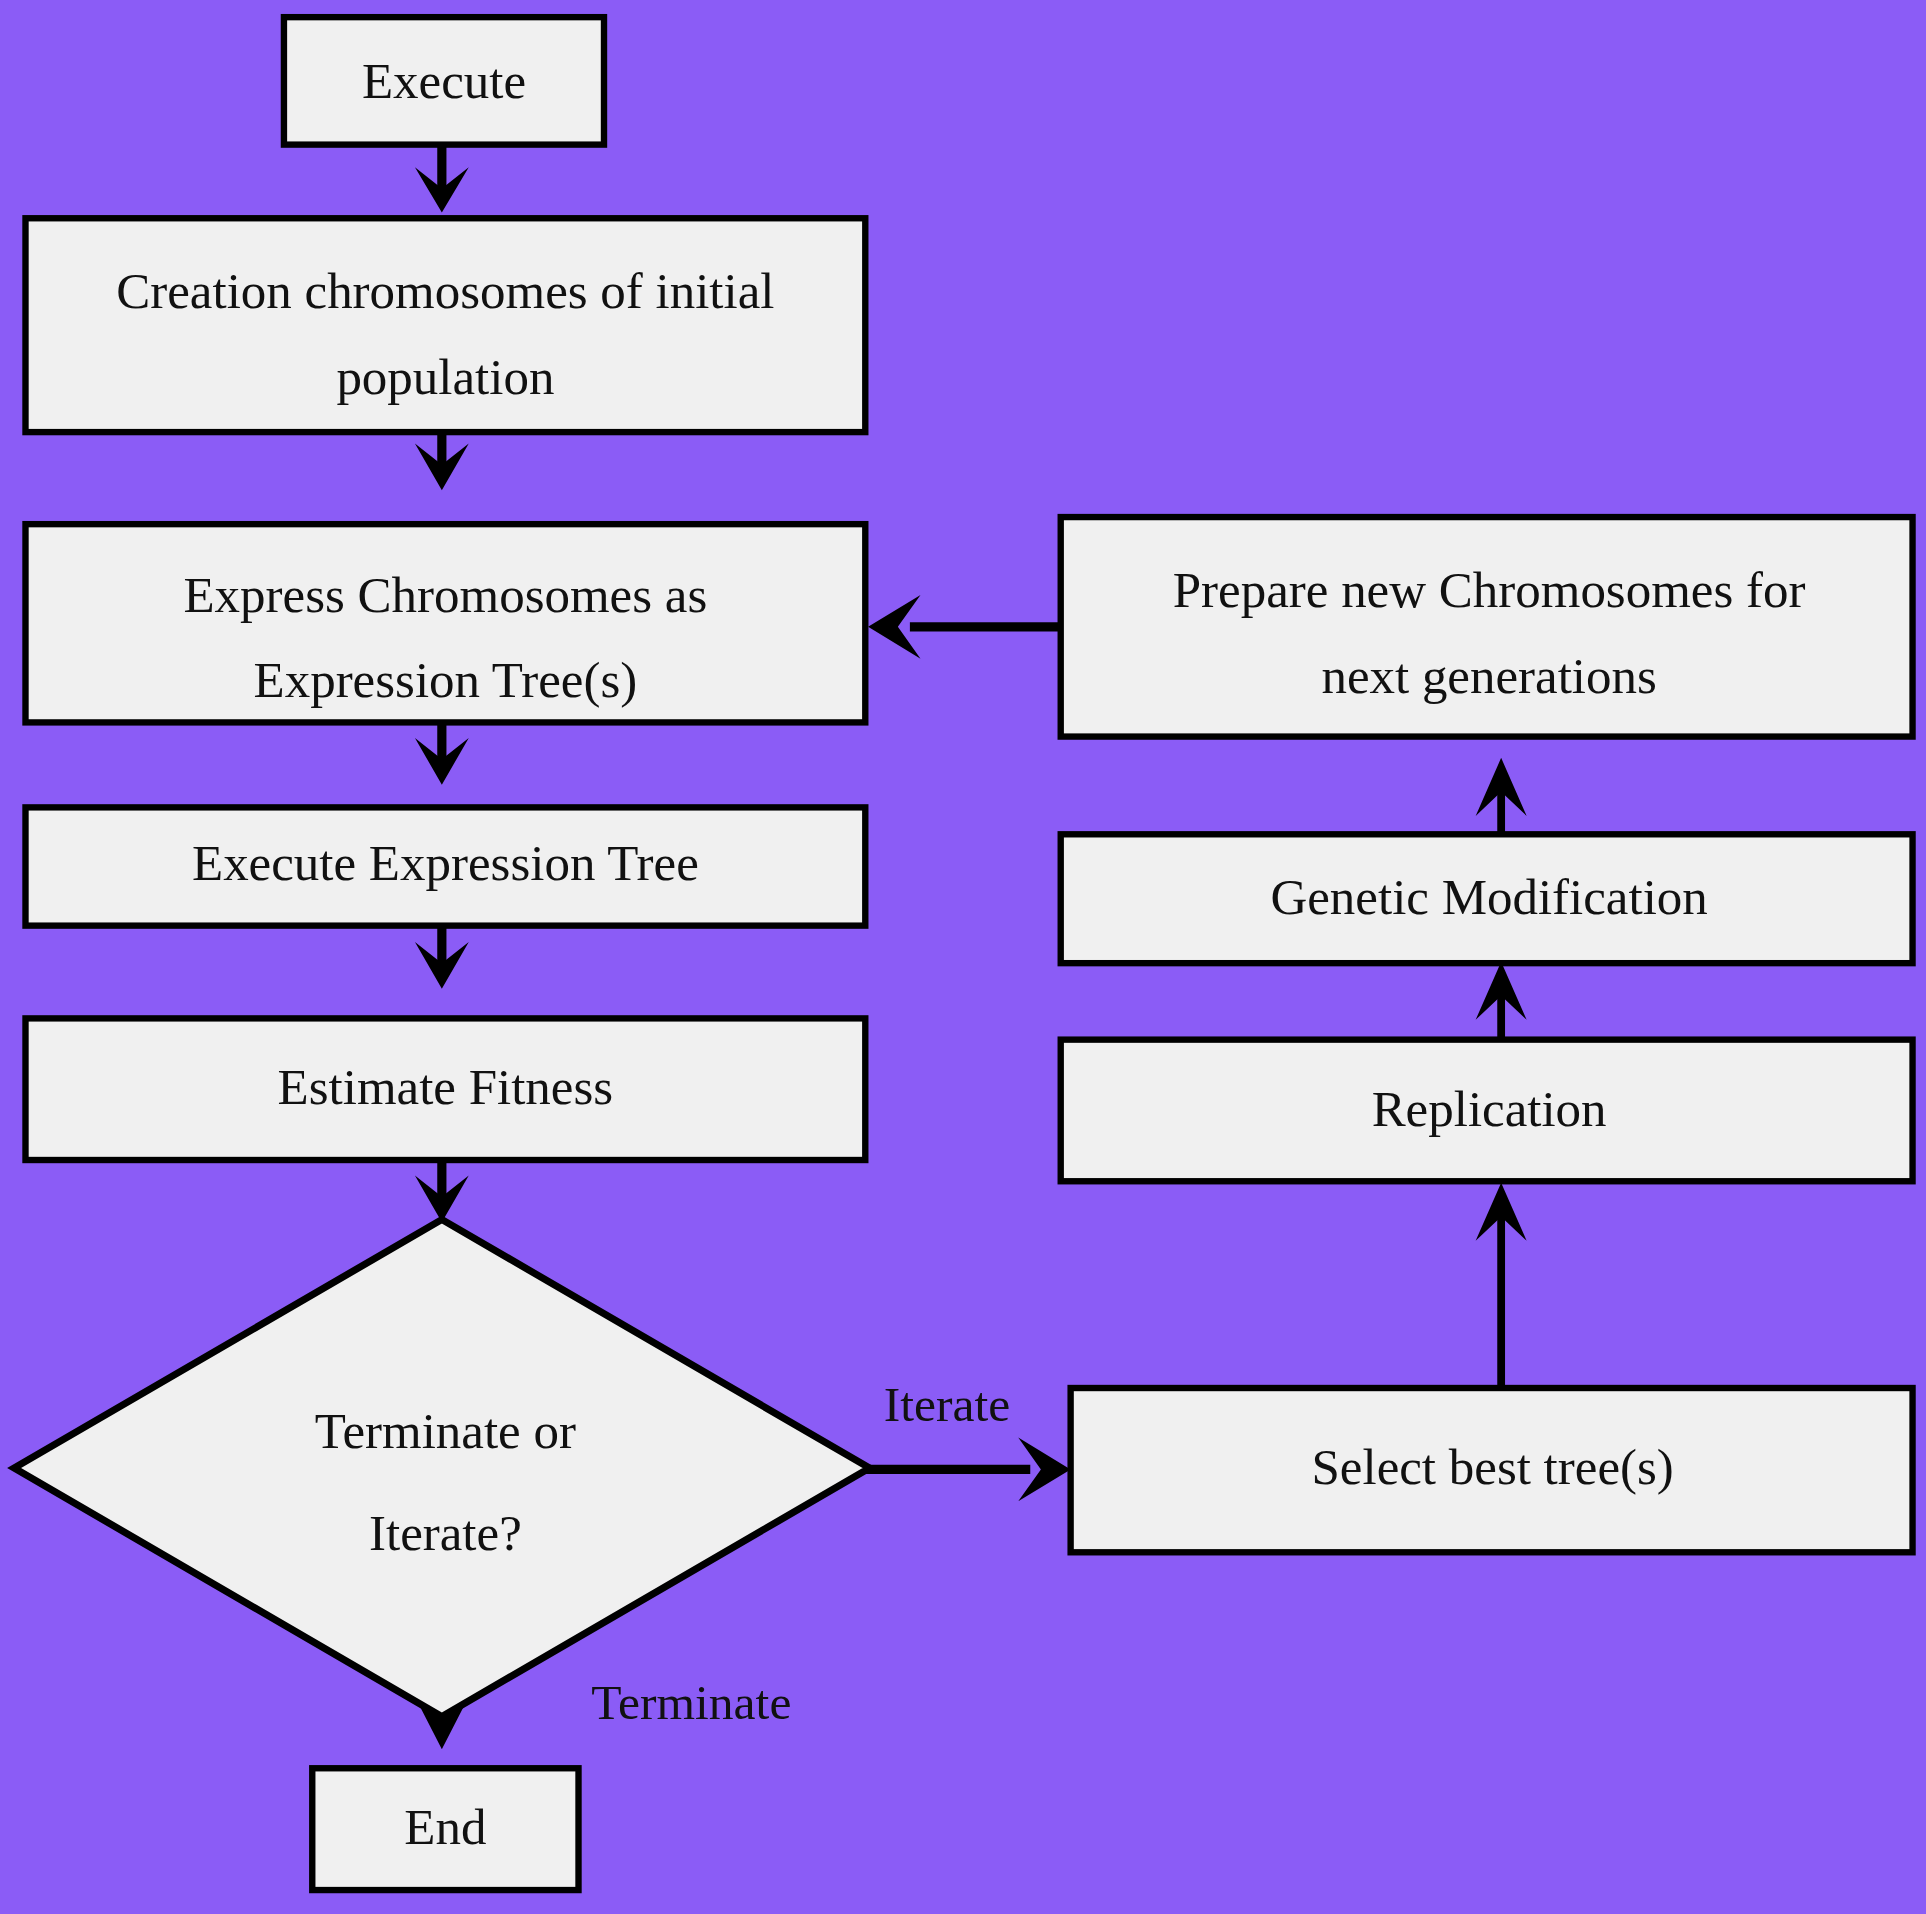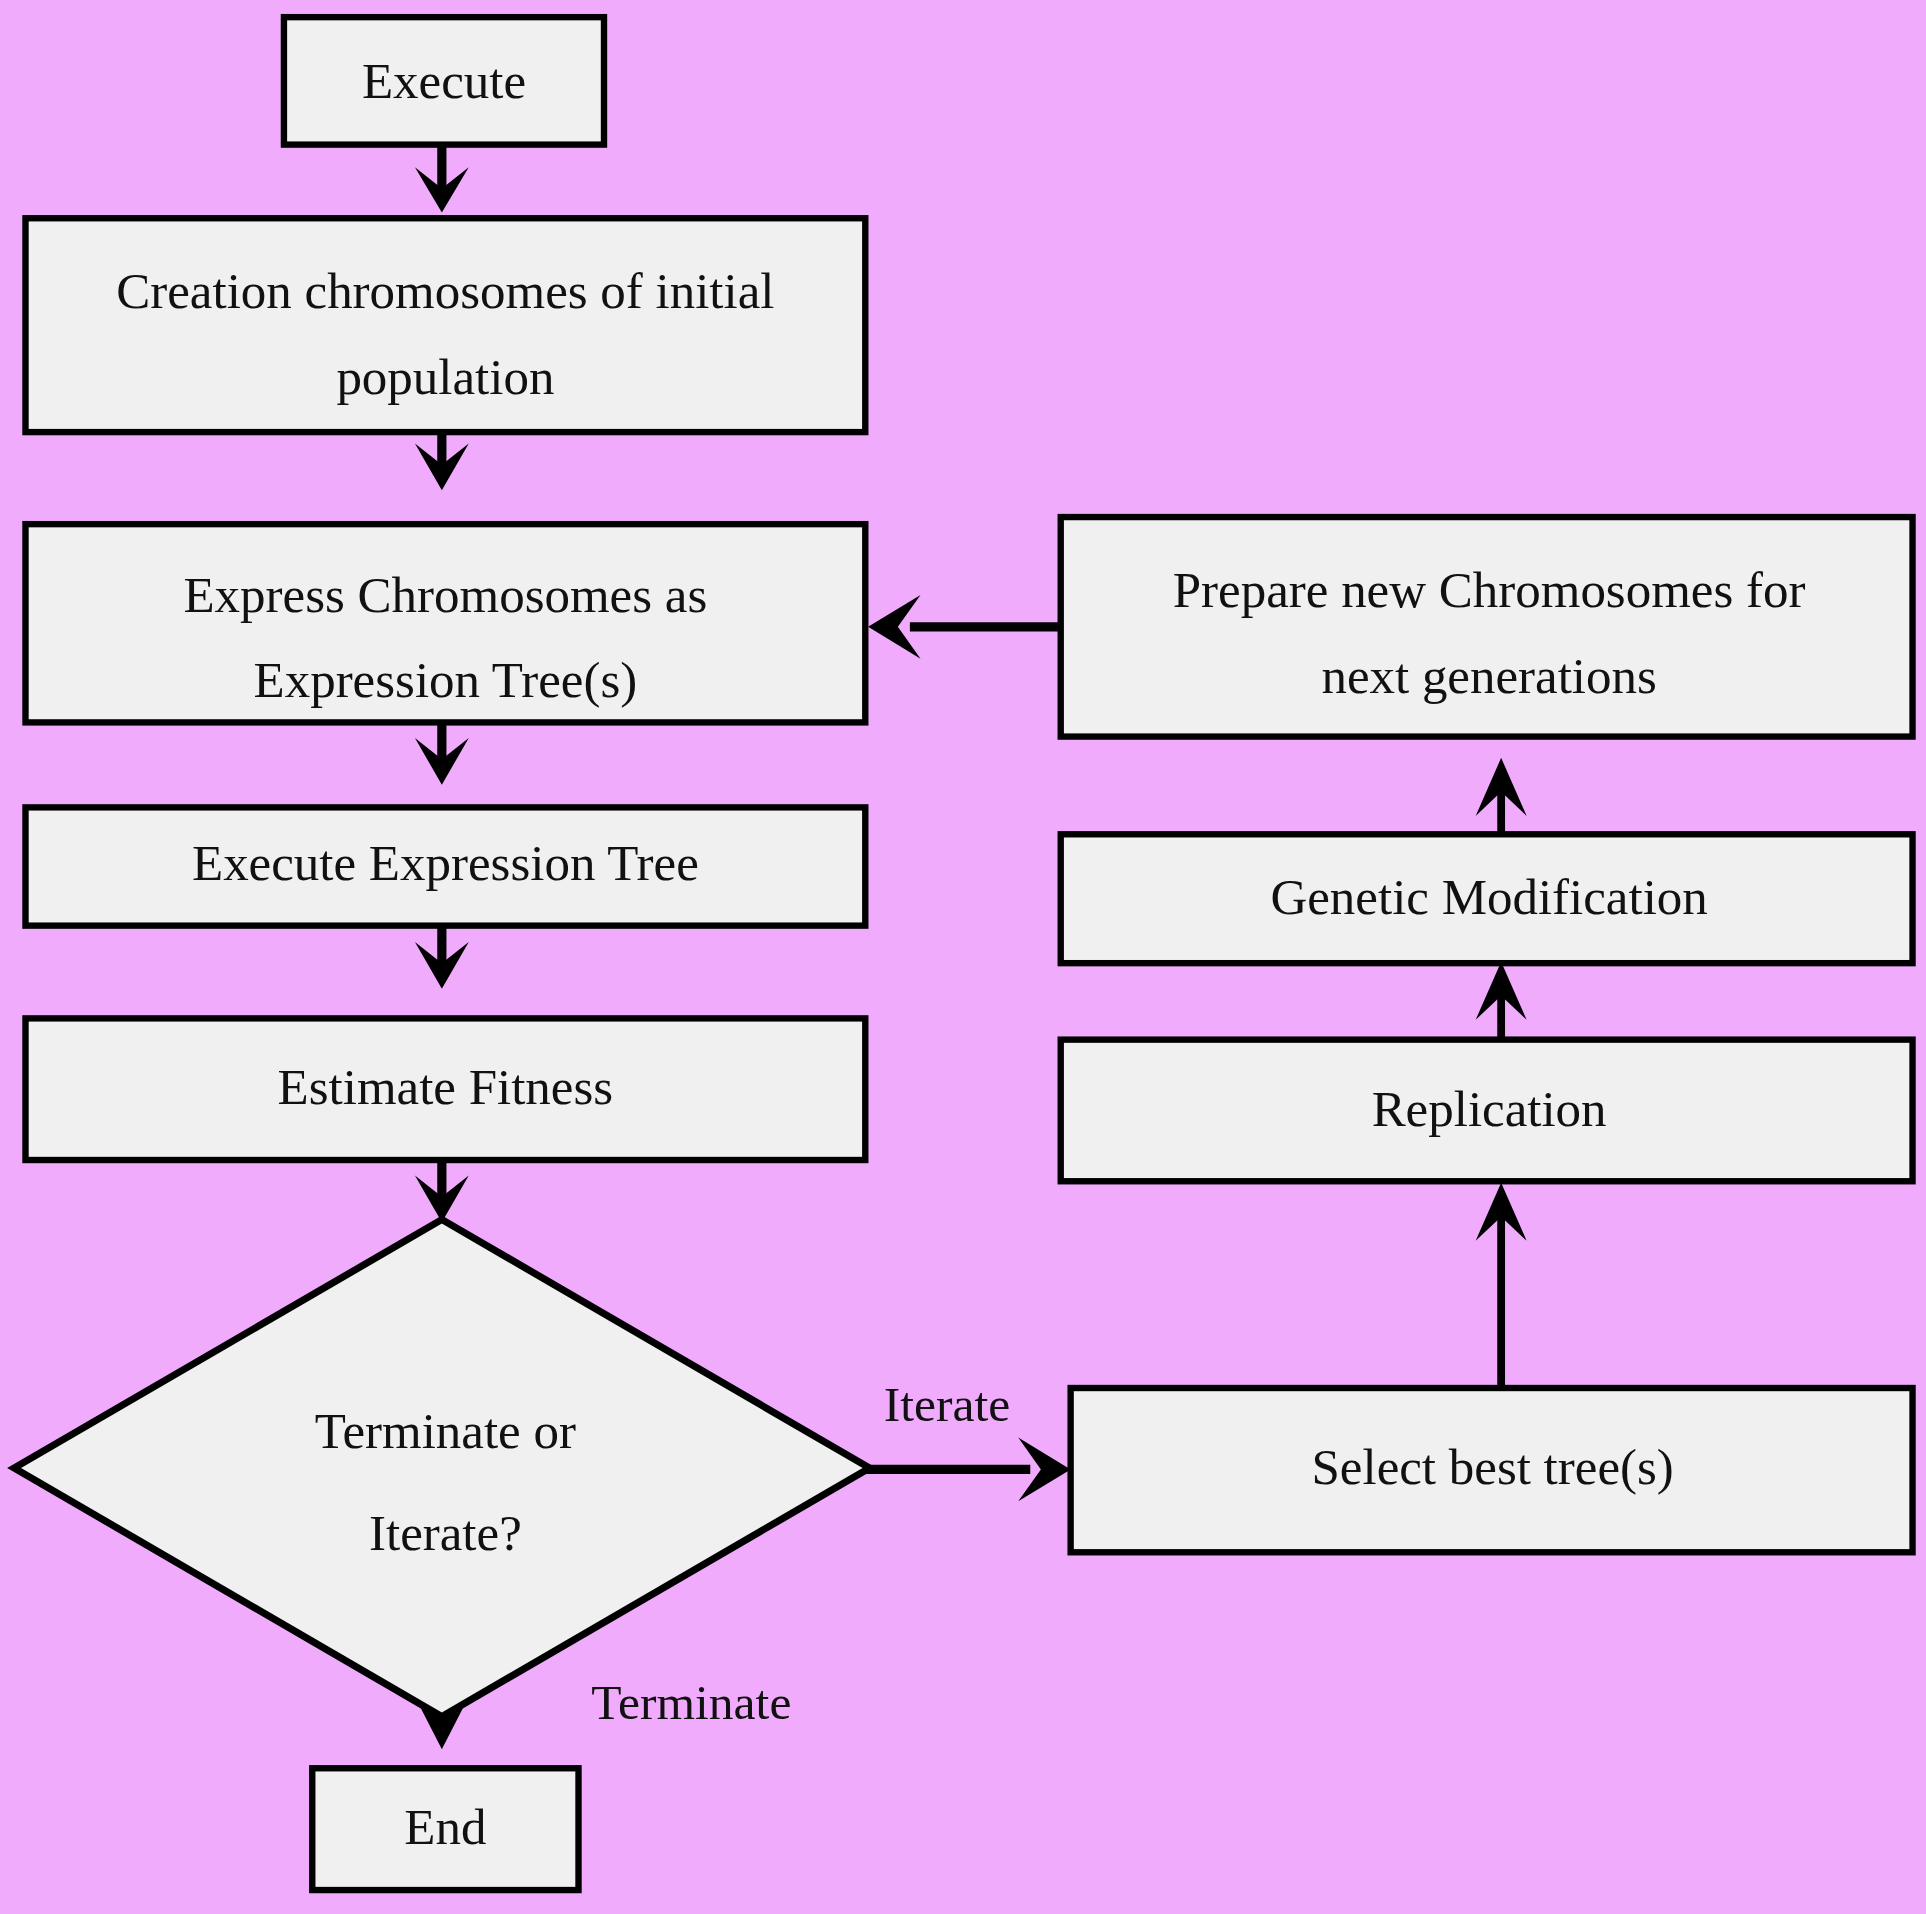"Execute" div { background: #f0abfc -> #8b5cf6 }
